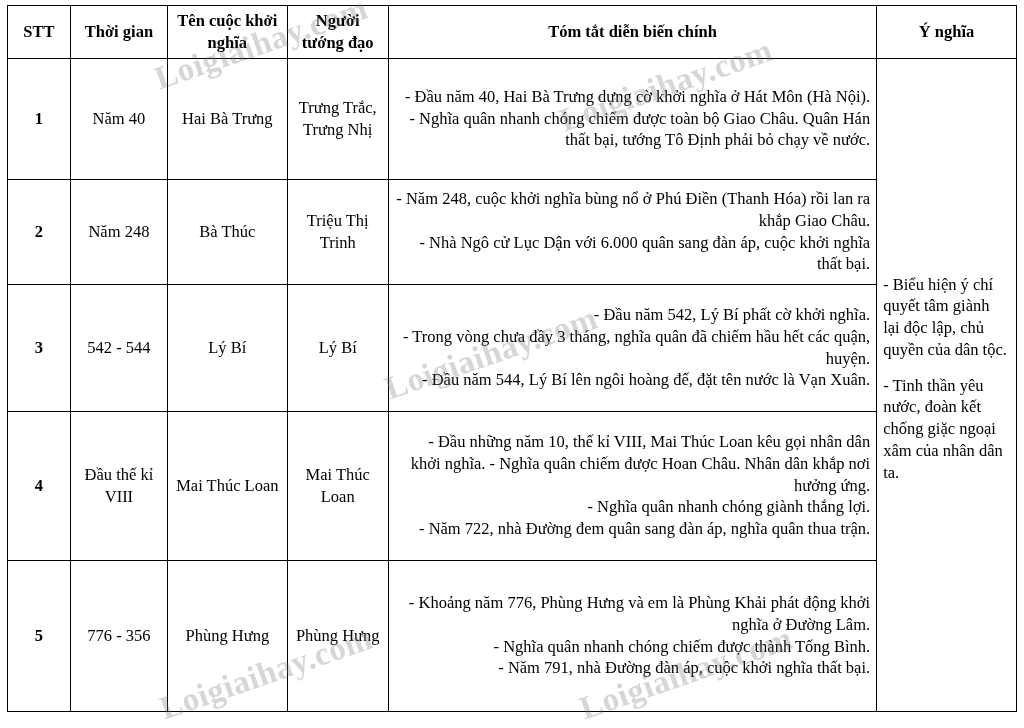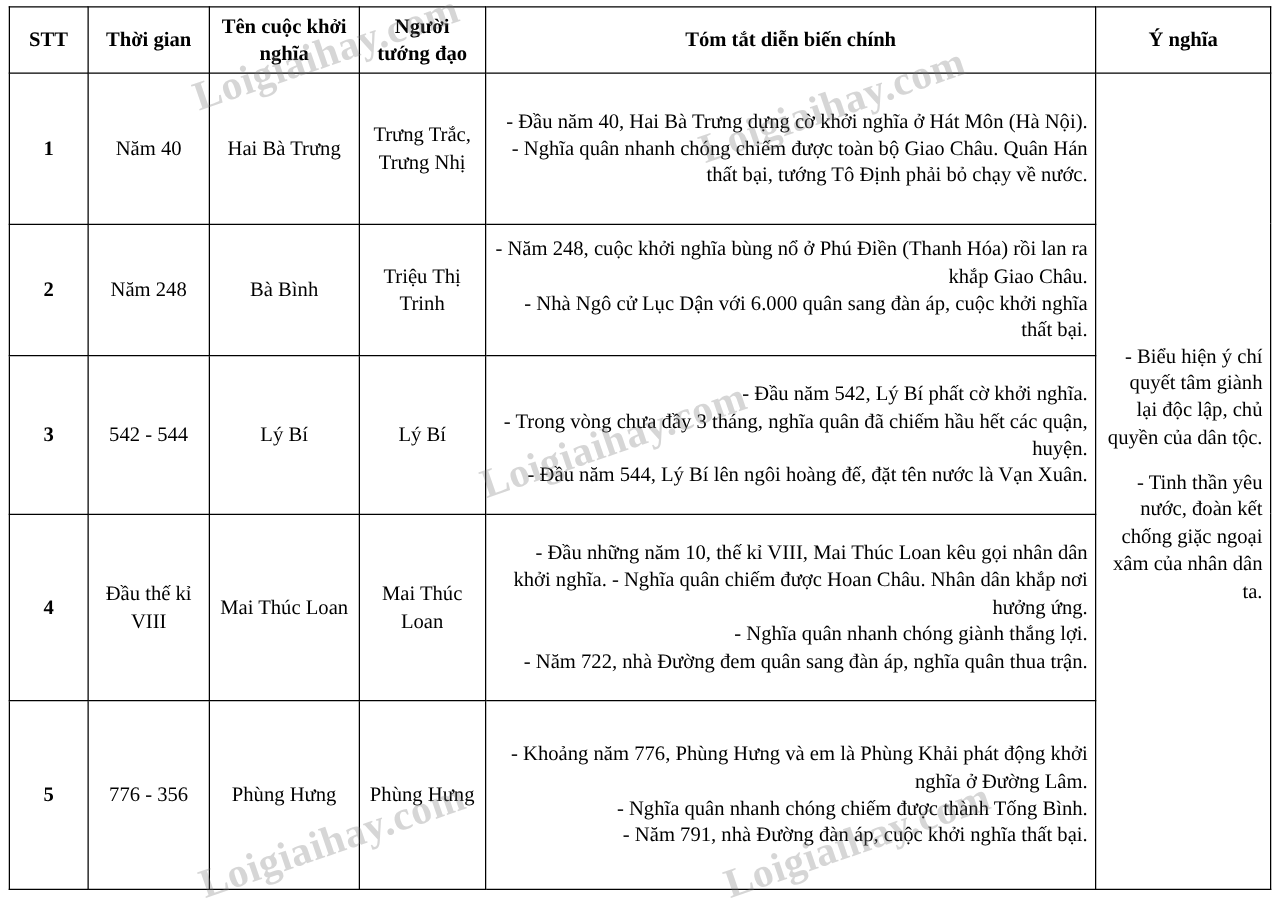"Bà Bình" td.center-normal { text: Bình -> Thúc }
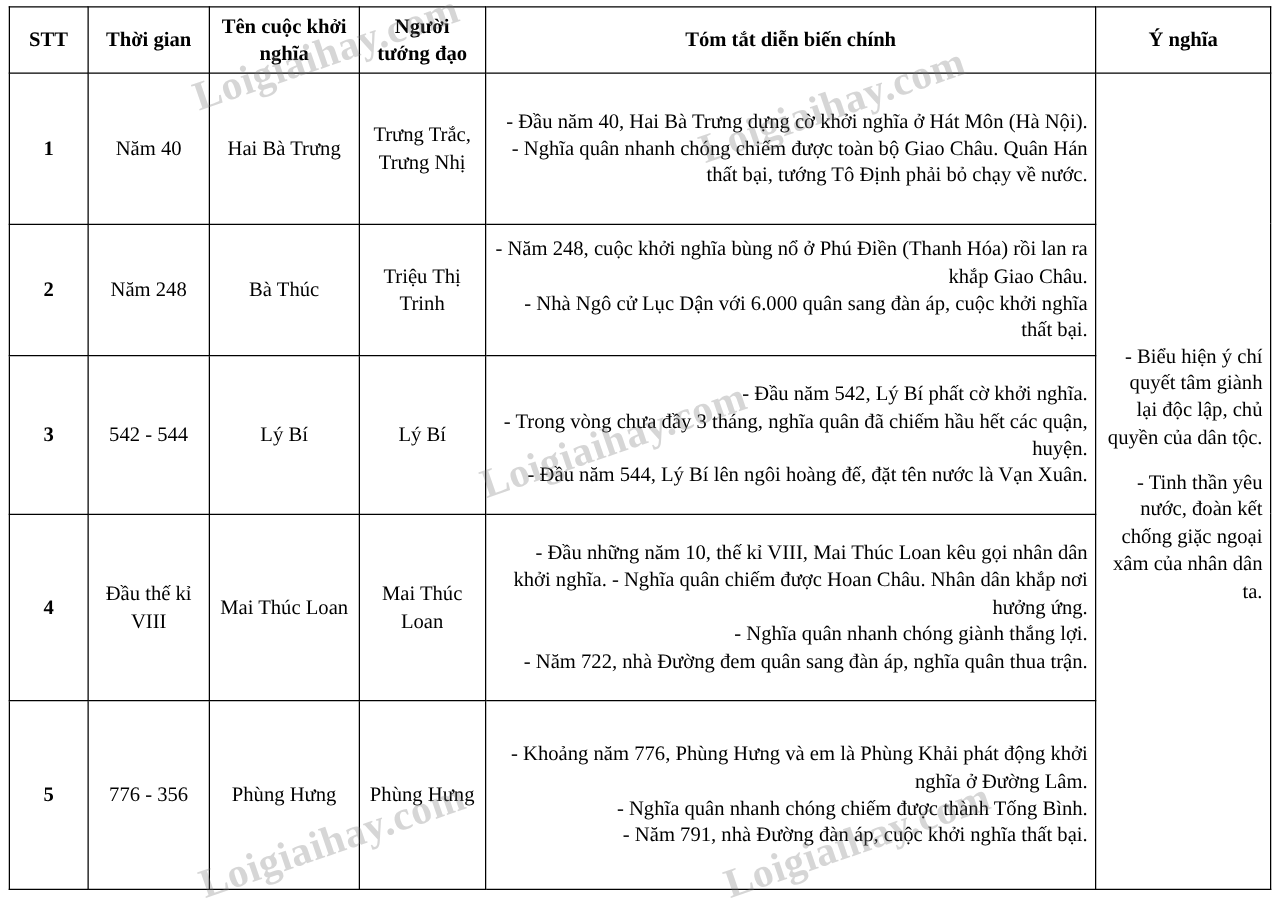"- Biểu hiện ý chí" td.meaning { text-align: right -> left }
